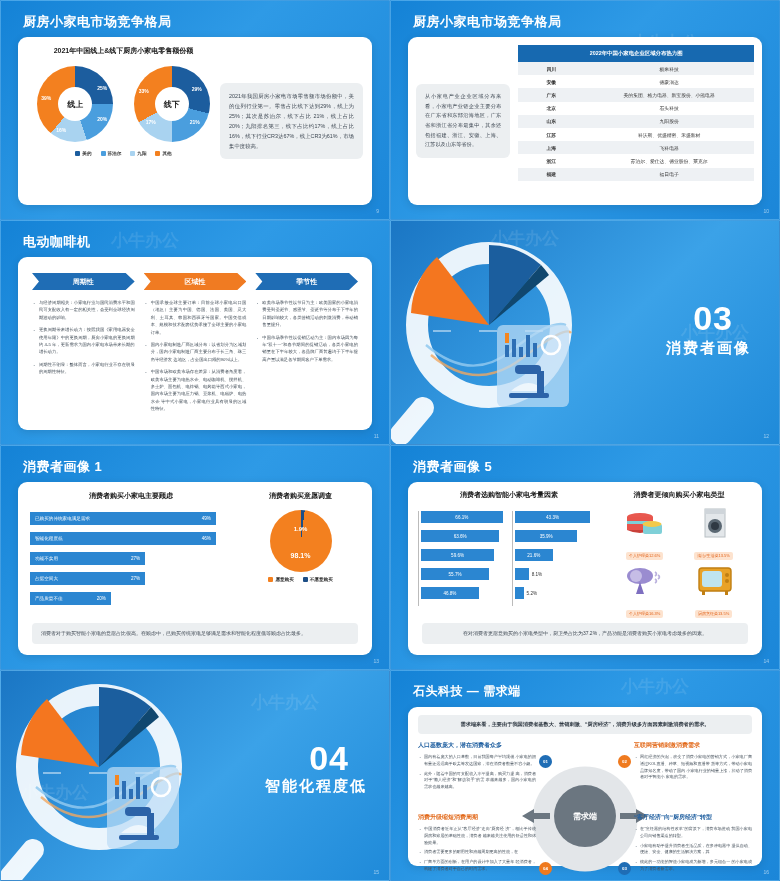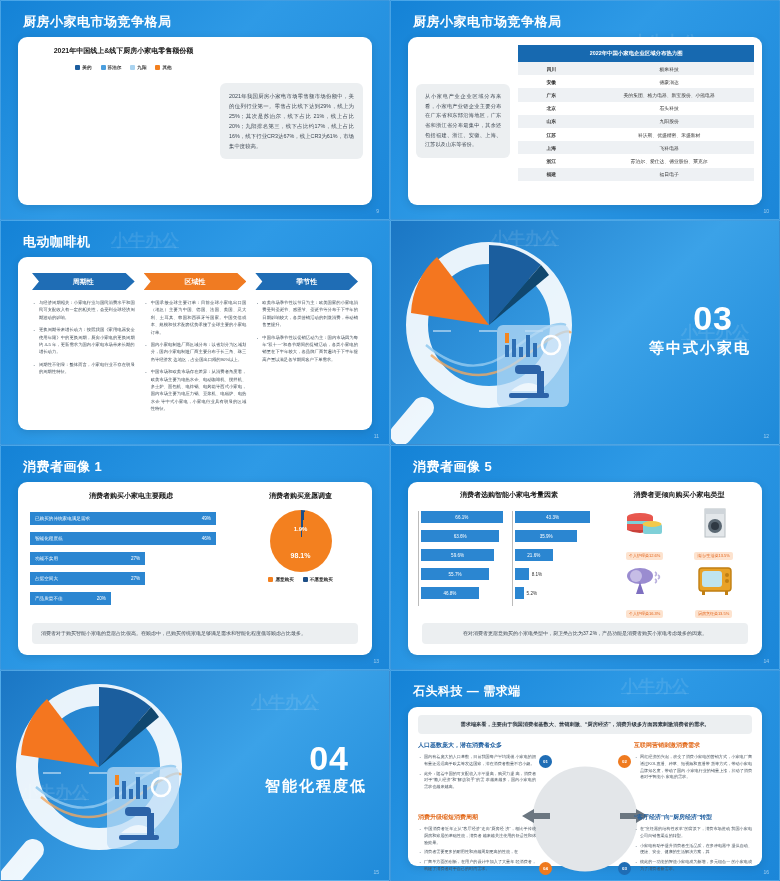"线上" div.donut-wrap { html: none -> <div> <div> <span>25%</span> <span>20%</span> <span>16%</span> <span>39%</span> <div>线上</div> </div> <div> <span>29%</span> <span>21%</span> <span>17%</span> <span>33%</span> <div>线下</div> </div> </div> }
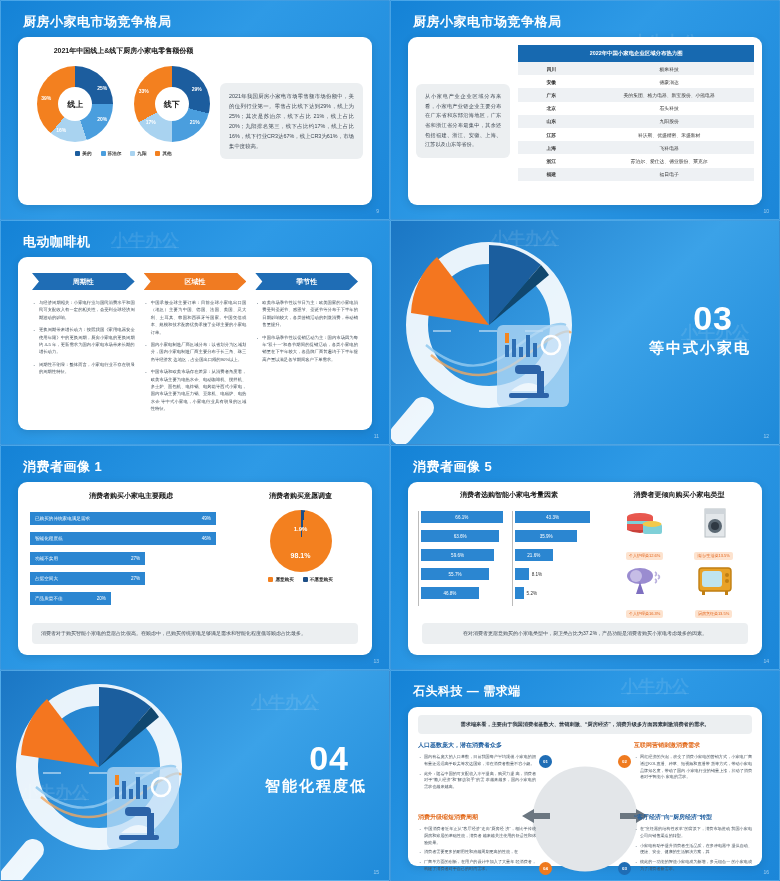"小牛办公" .wm { text-decoration: underline -> none }
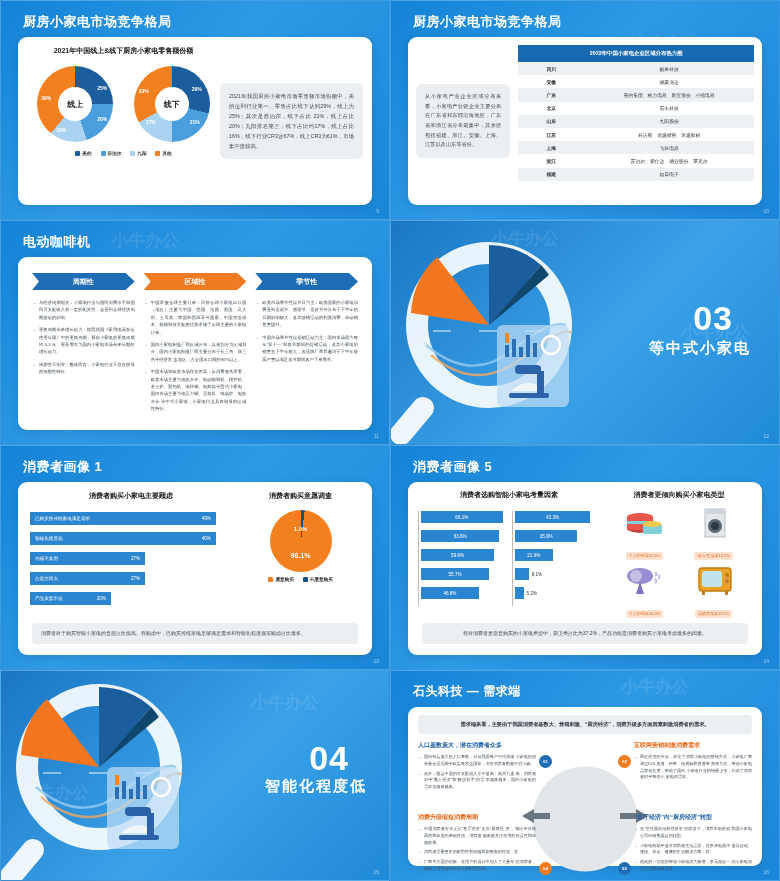"等中式小家电" div.sec-name { text: 等中式小家电 -> 消费者画像 }
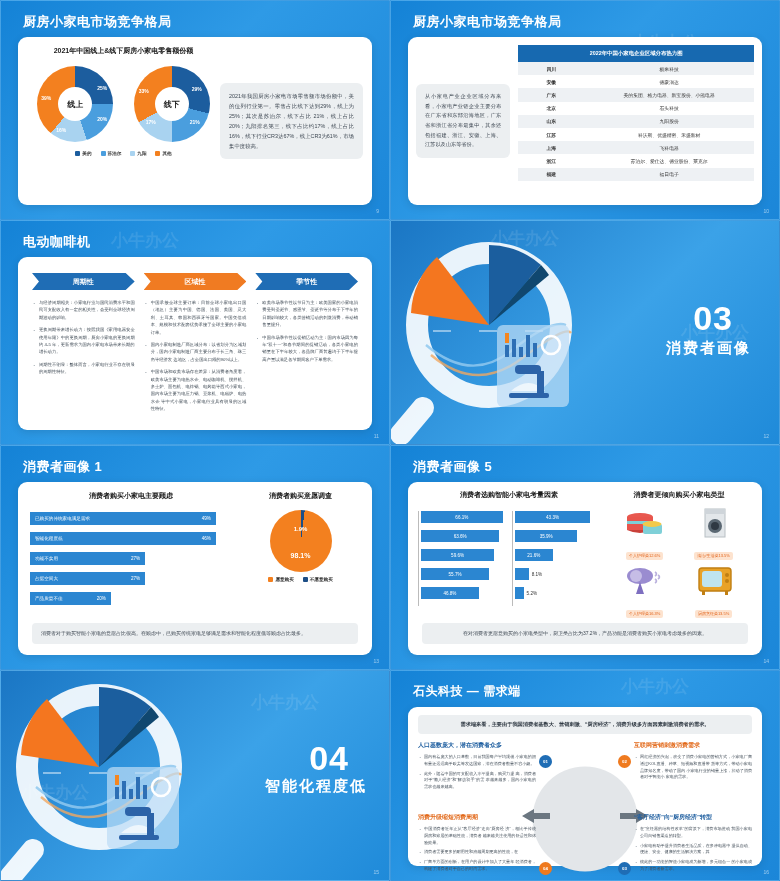"需求端" div.hubinner { html: none -> <div>需求端</div> }
